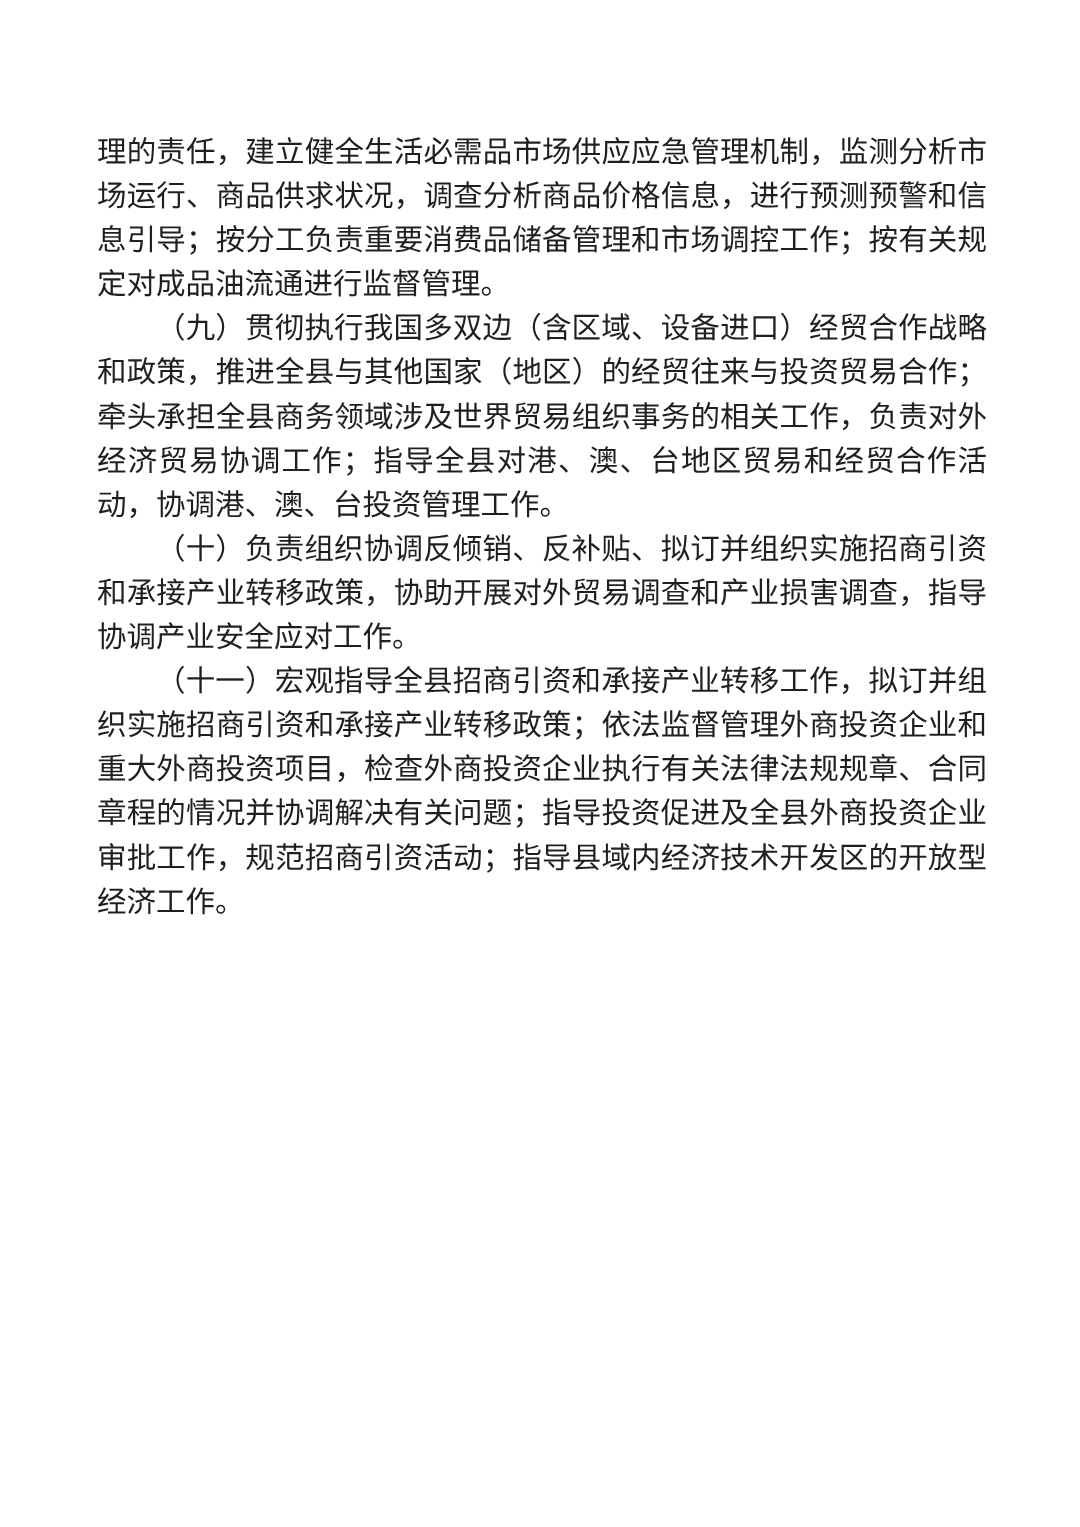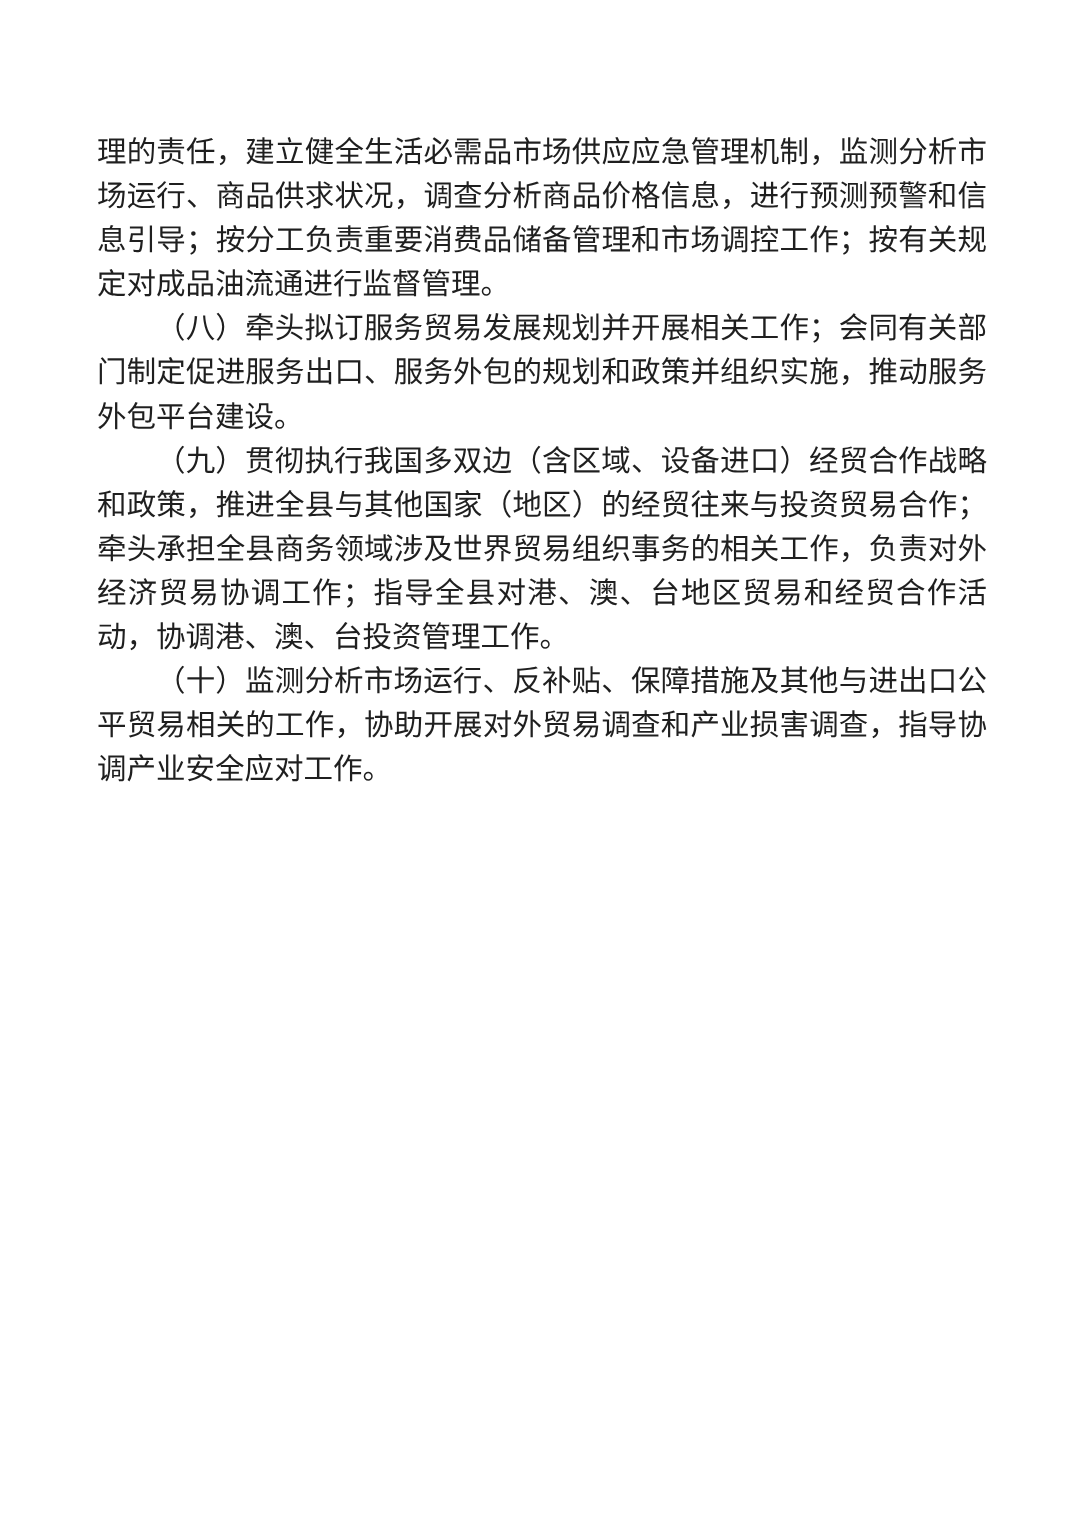"（八）牵头拟订服务贸易发展规划并开展相关工作；会同有关部门制定促进服务出口、服务" p.para { html: <p>（八）牵头拟订服务贸易发展规划并开展相关工作；会同有关部门制定促进服务出口、服务外包的规划和政策并组织实施，推动服务外包平台建设。</p> -> none }
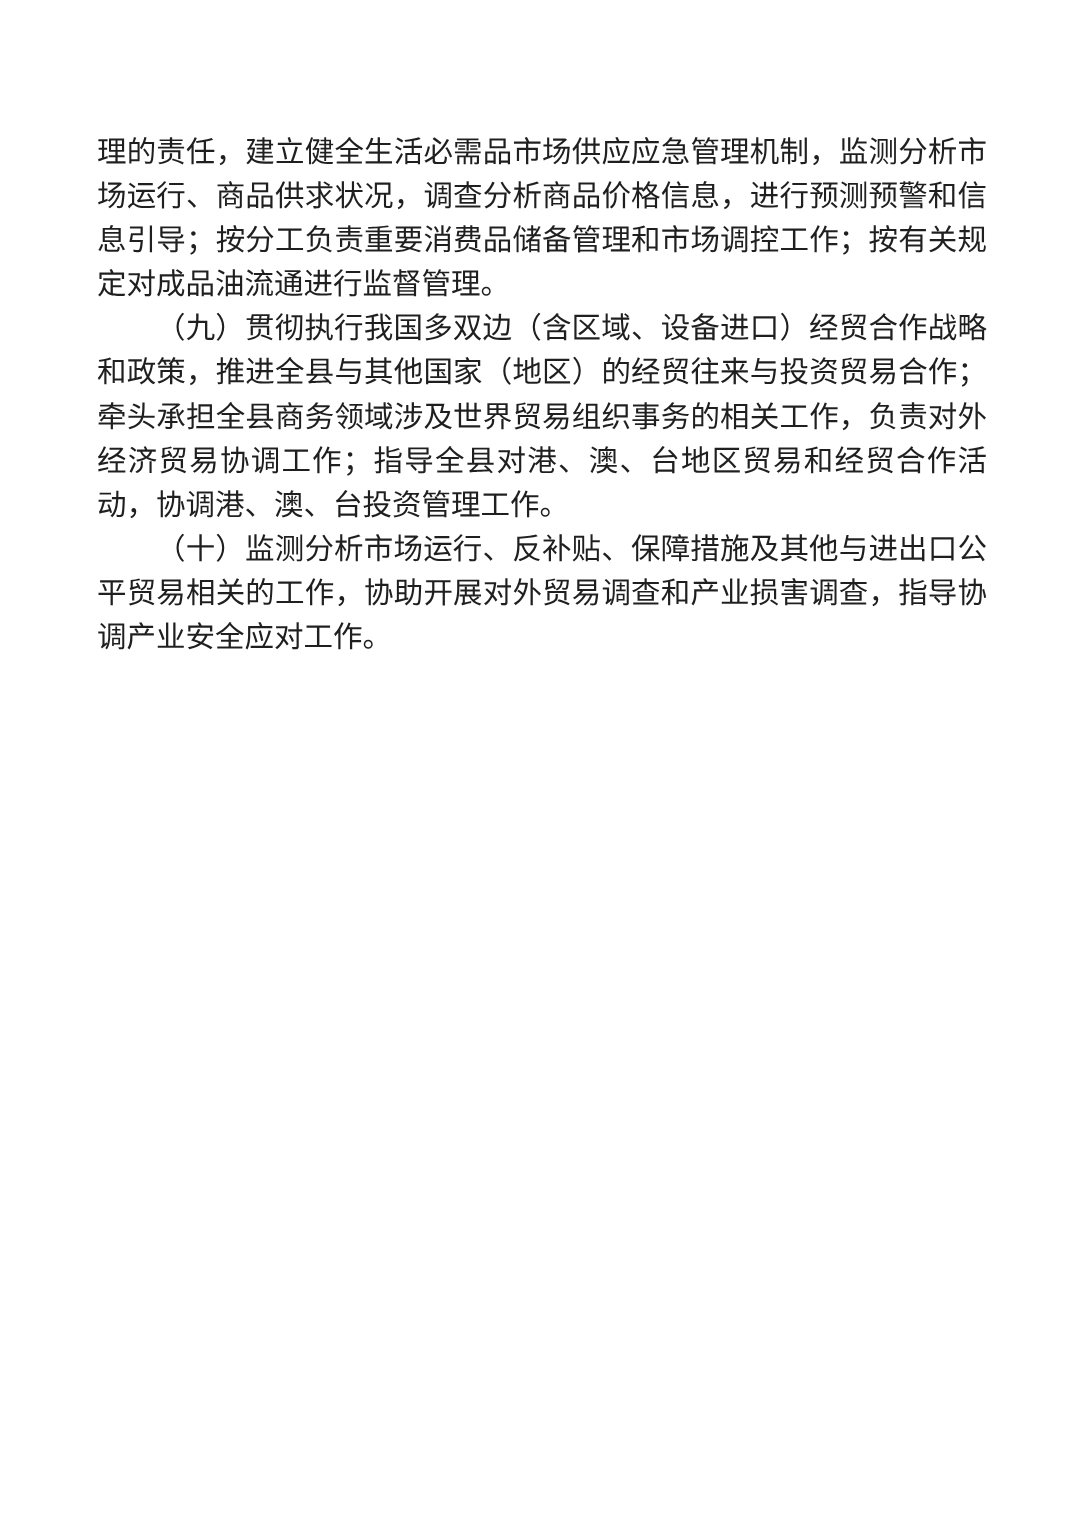"（十）监测分析市场运行、反补贴、保障措施及其他与进出口公平贸易相关的工作，协助开" p.para { text: 监测分析市场运行、反补贴、保障措施及其他与进出口公平贸易相关的工作 -> 负责组织协调反倾销、反补贴、拟订并组织实施招商引资和承接产业转移政策 }
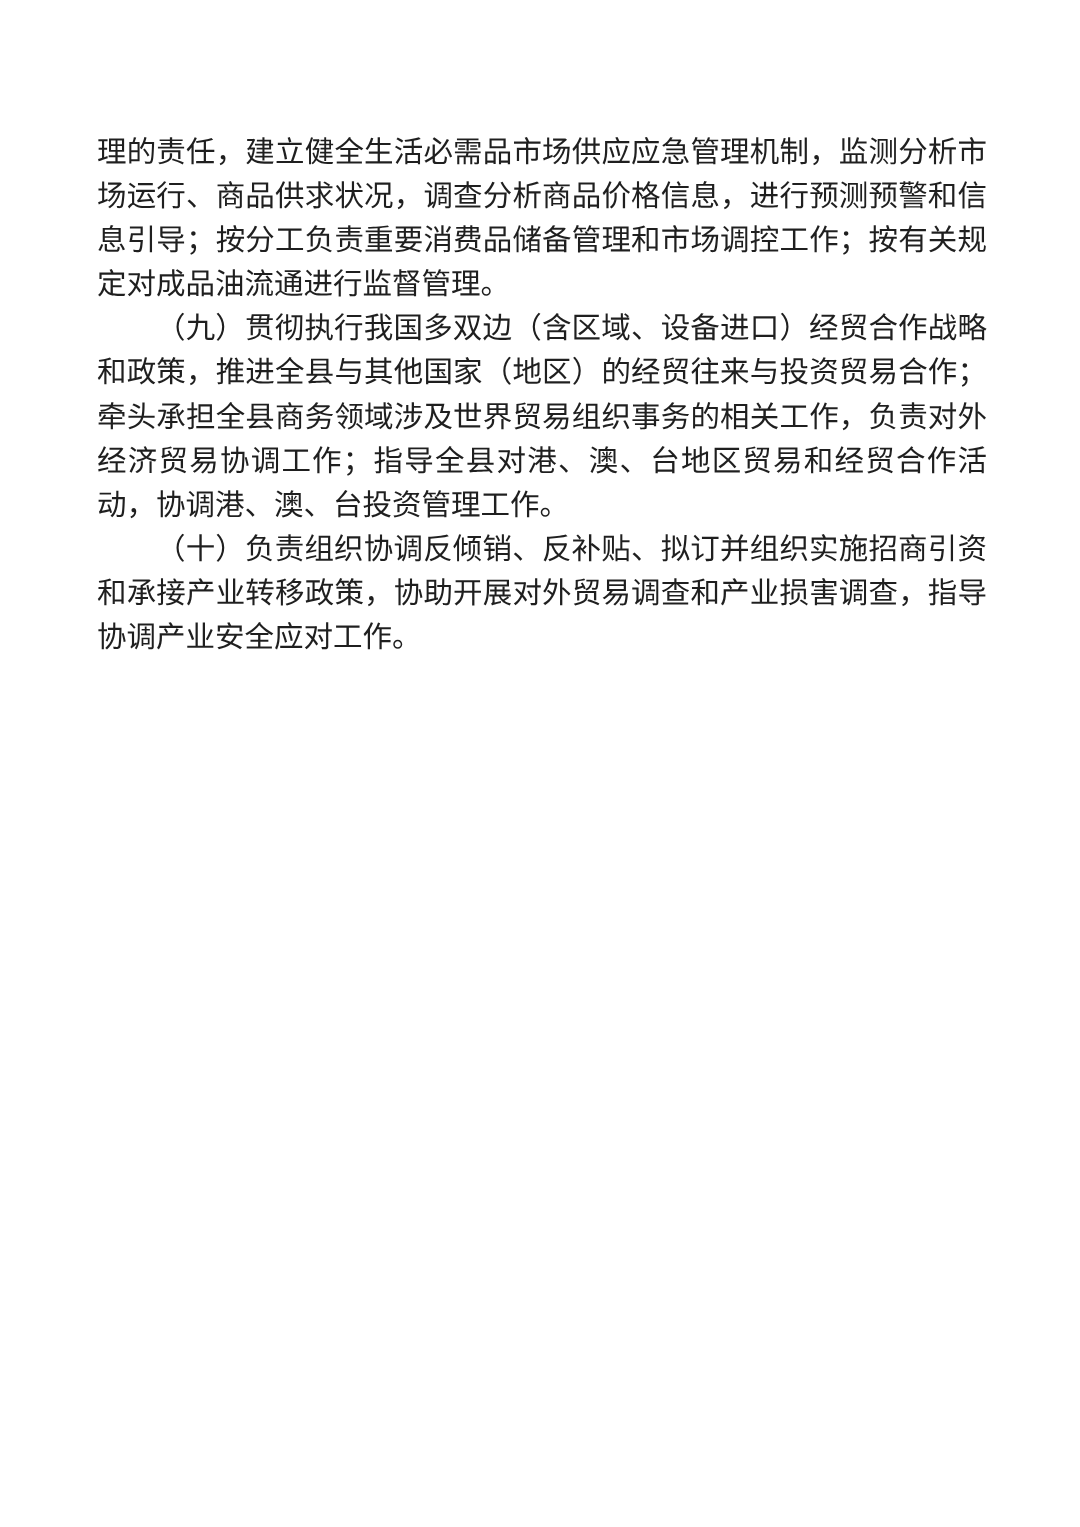"（十一）宏观指导全县招商引资和承接产业转移工作，拟订并组织实施招商引资和承接产业" p.para { html: none -> <p>（十一）宏观指导全县招商引资和承接产业转移工作，拟订并组织实施招商引资和承接产业转移政策；依法监督管理外商投资企业和重大外商投资项目，检查外商投资企业执行有关法律法规规章、合同章程的情况并协调解决有关问题；指导投资促进及全县外商投资企业审批工作，规范招商引资活动；指导县域内经济技术开发区的开放型经济工作。</p> }
